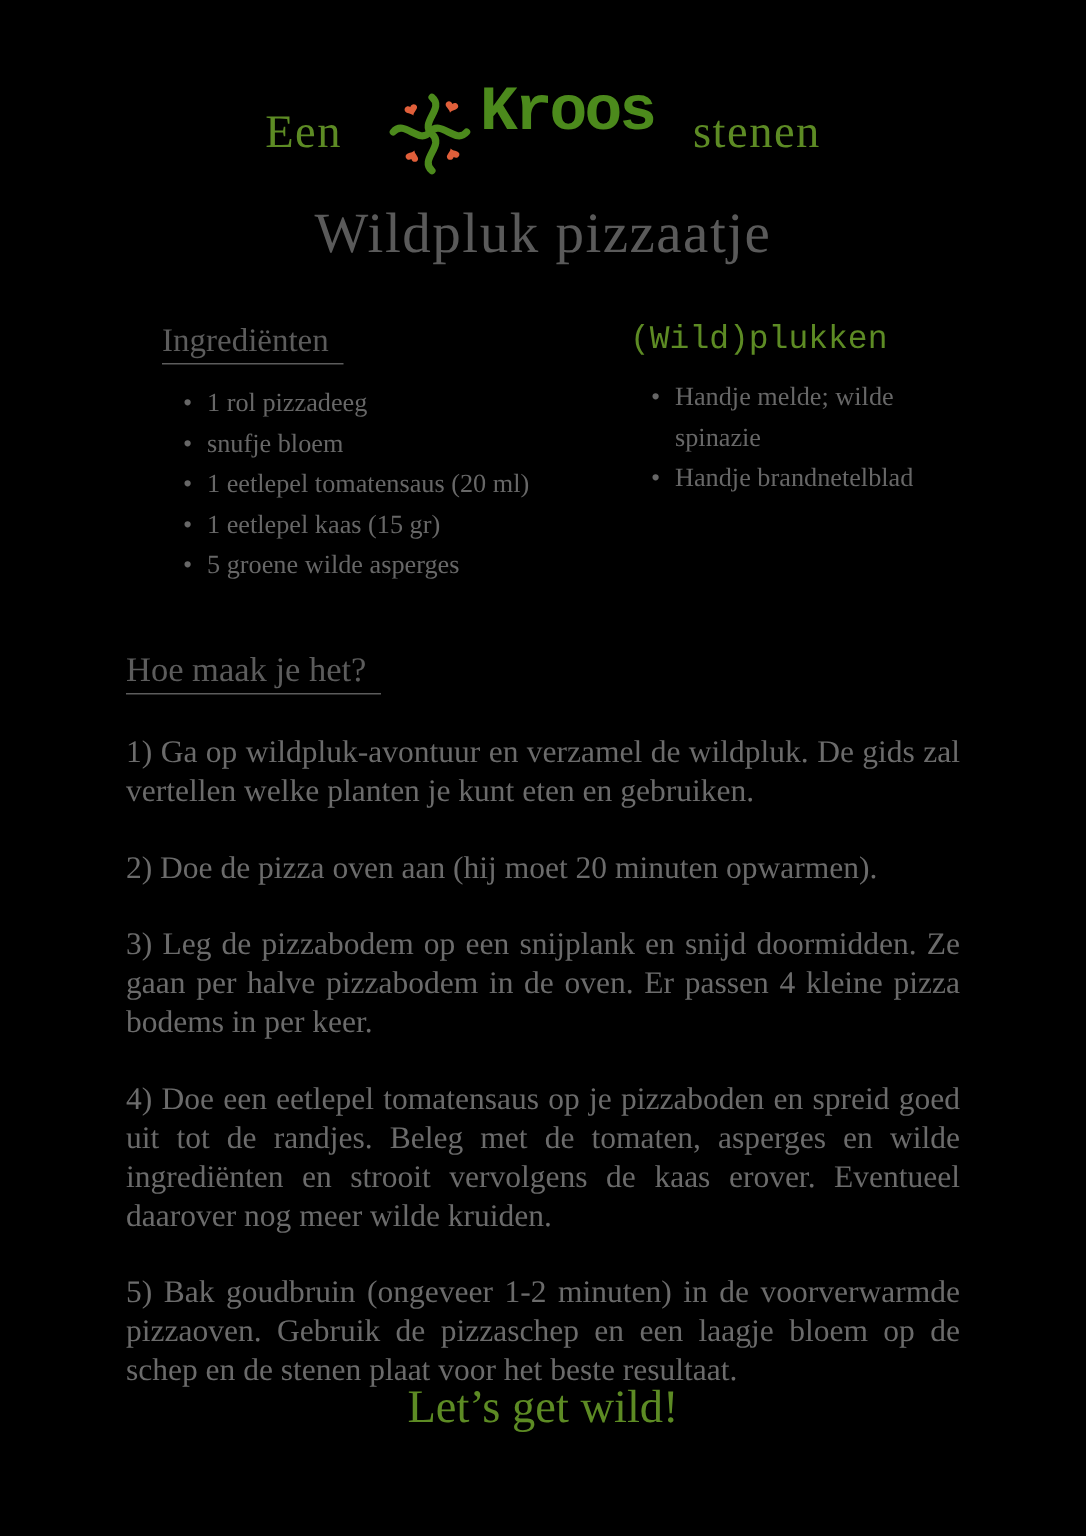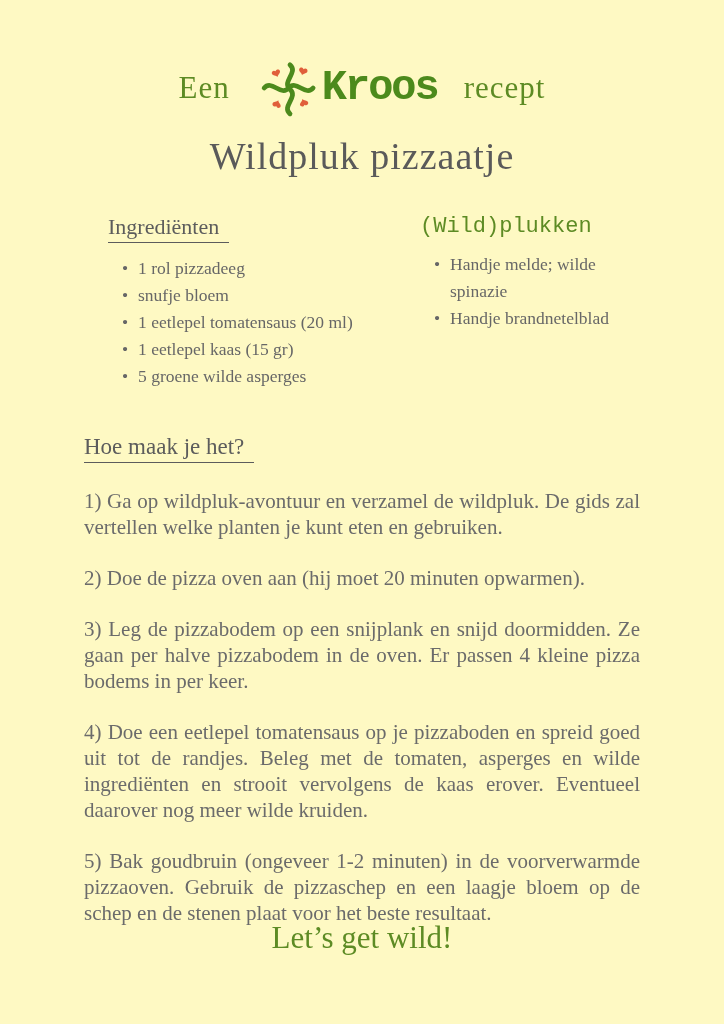"Een" .page { background: #fef9c3 -> #000000 }
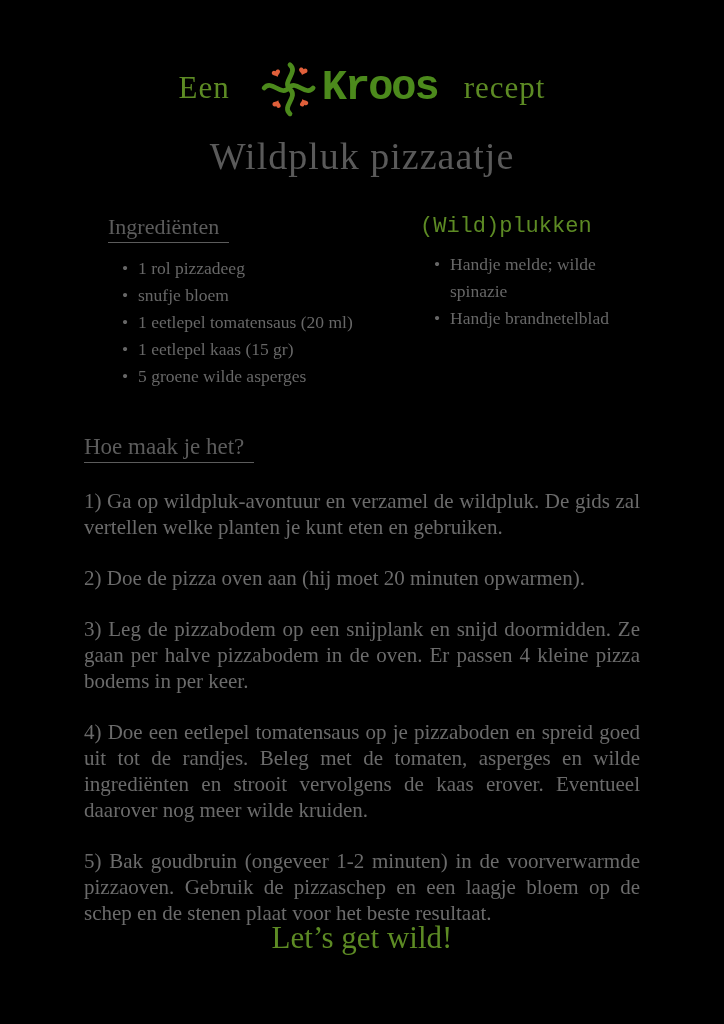"Kroos" .brand { align-items: center -> flex-start }
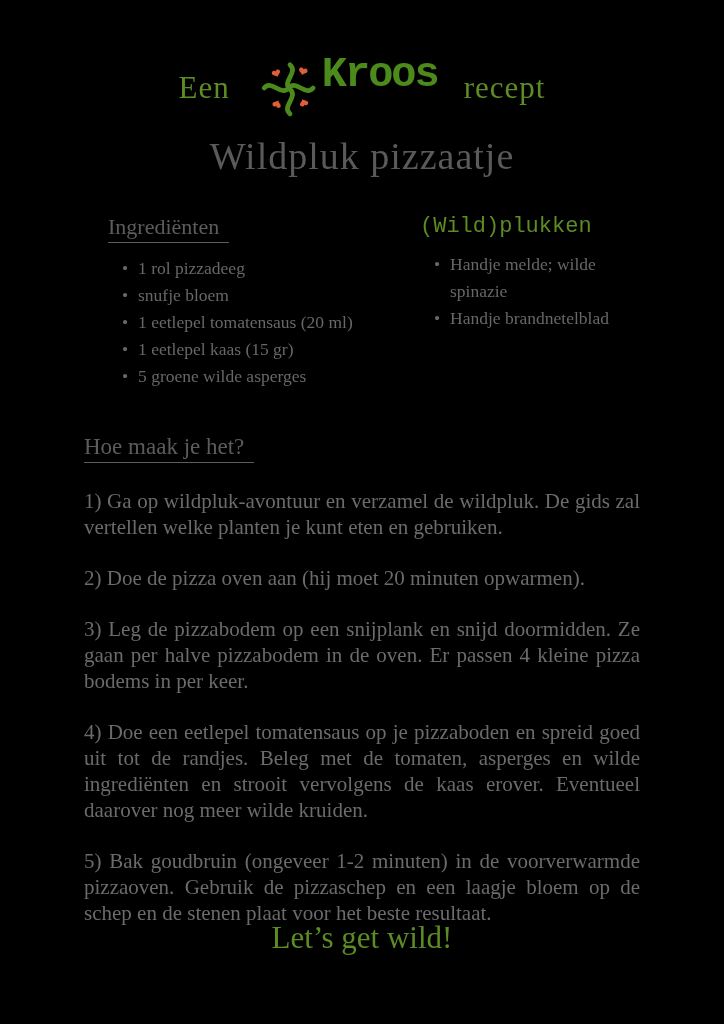"recept" span.side-word { text: recept -> stenen }
